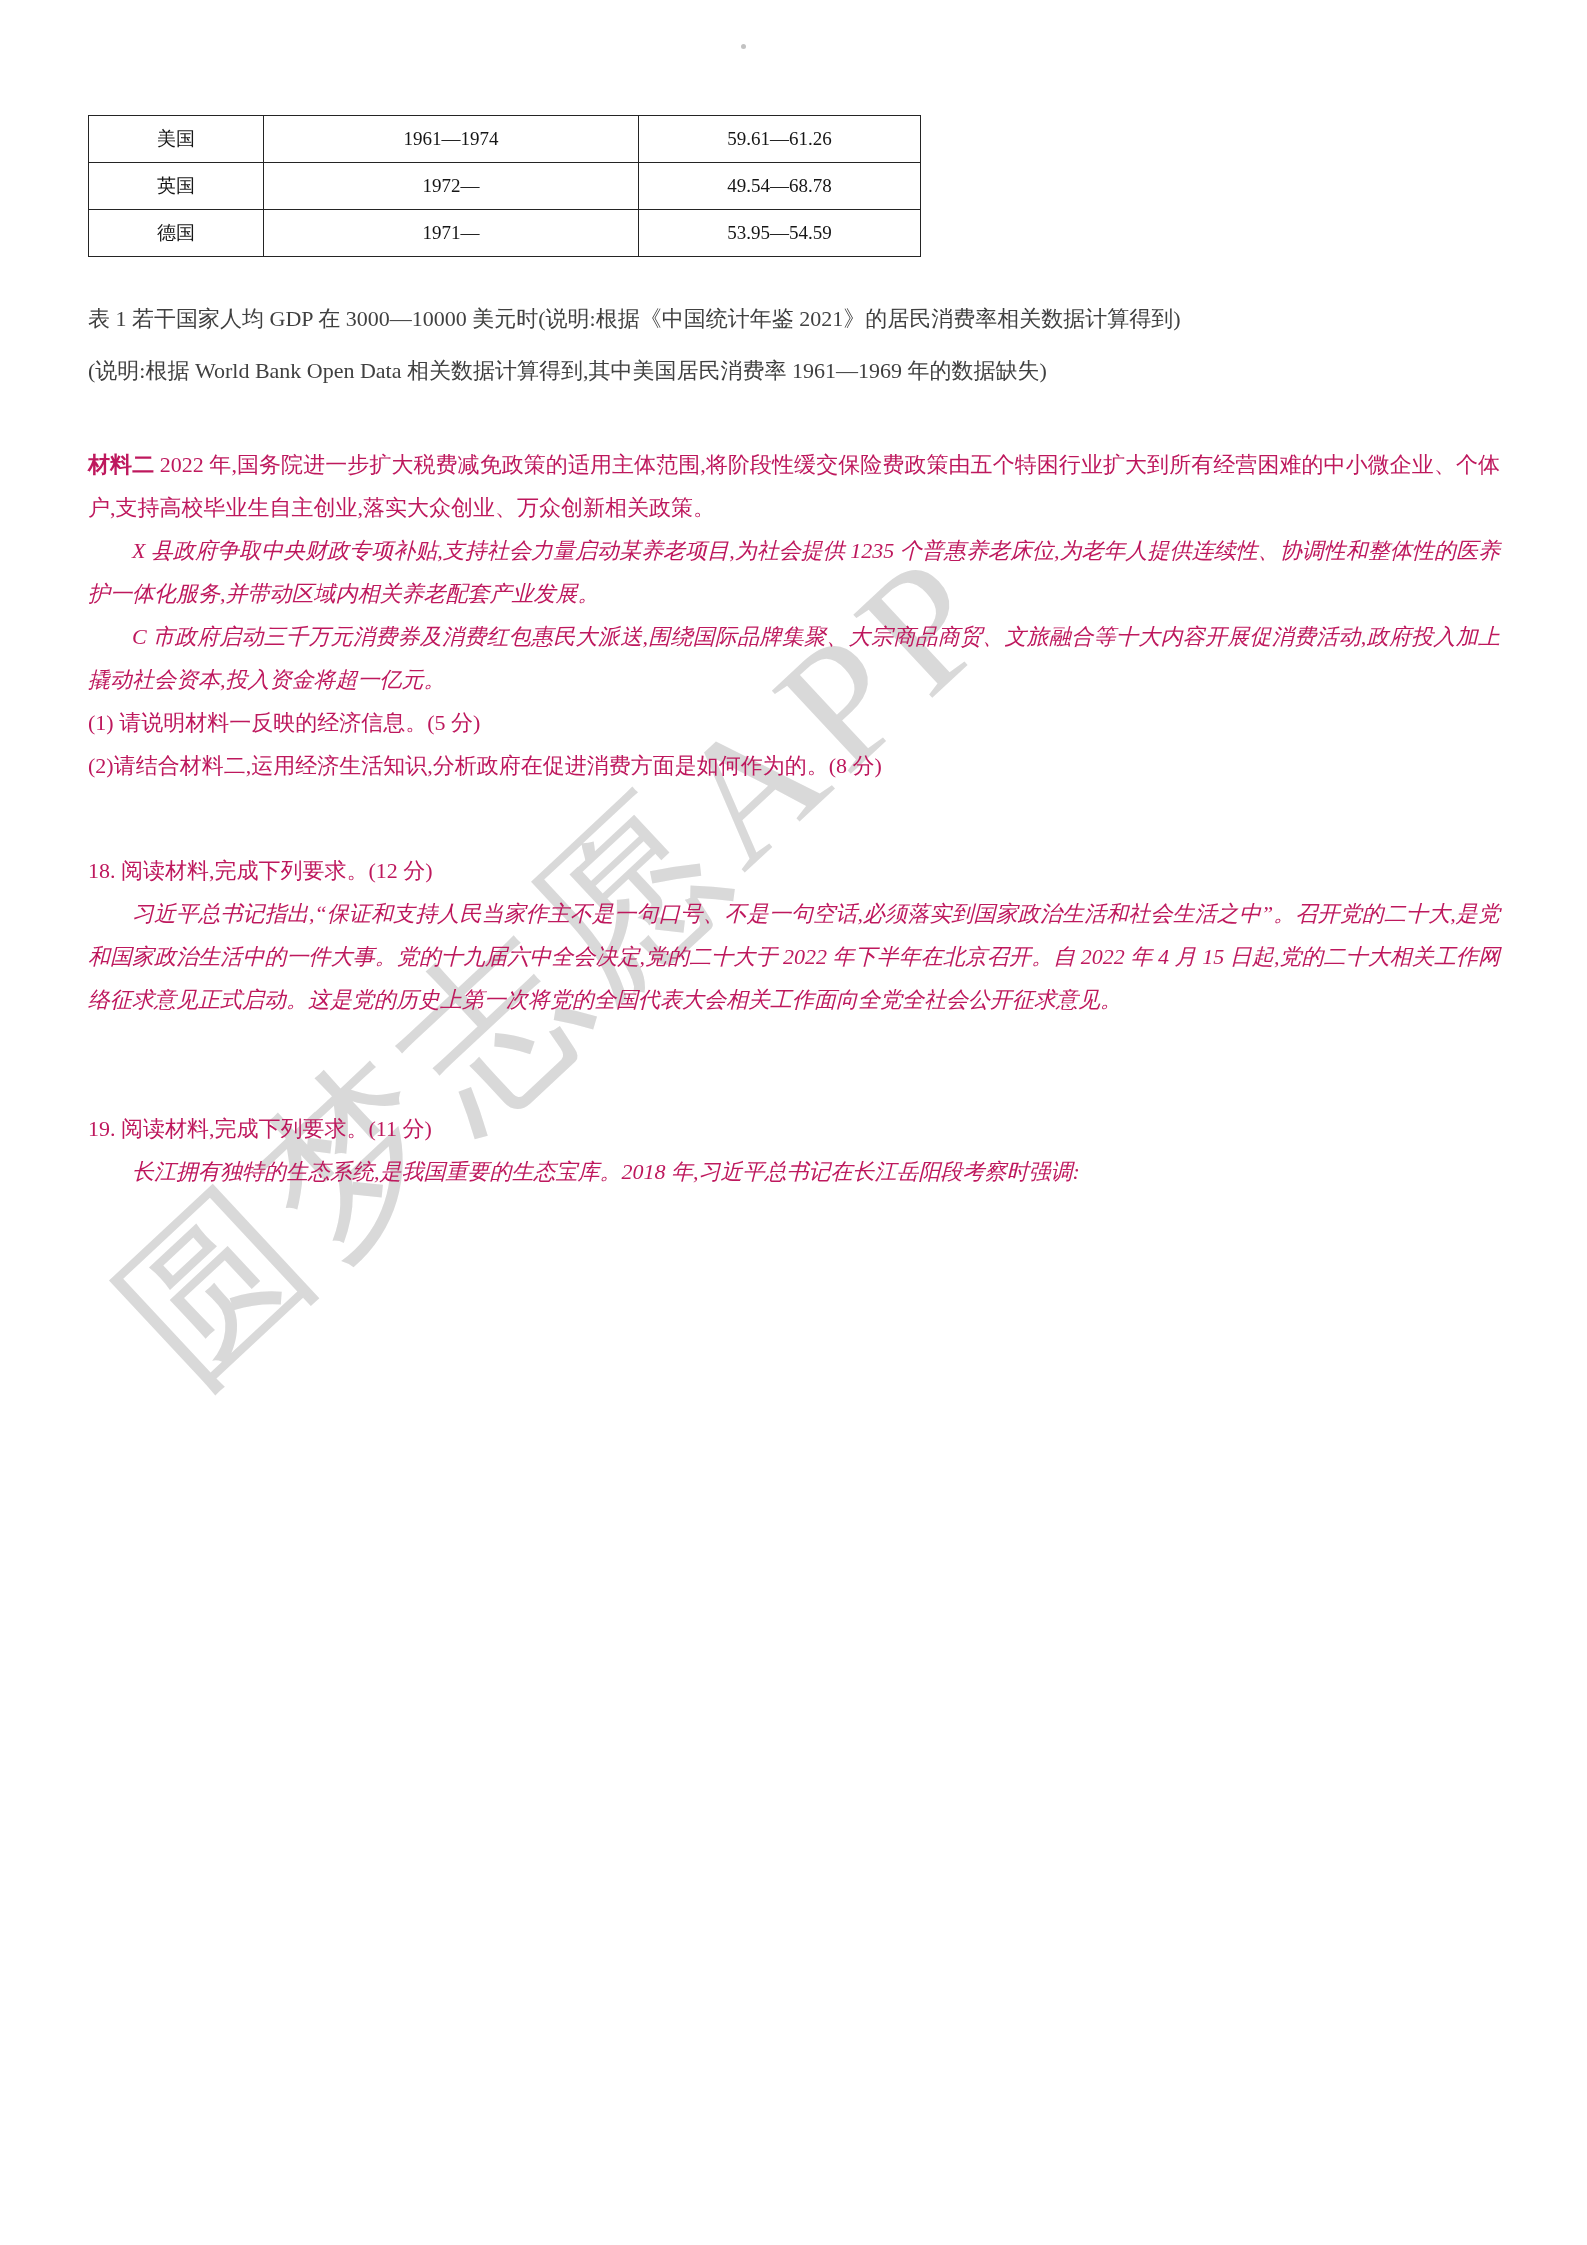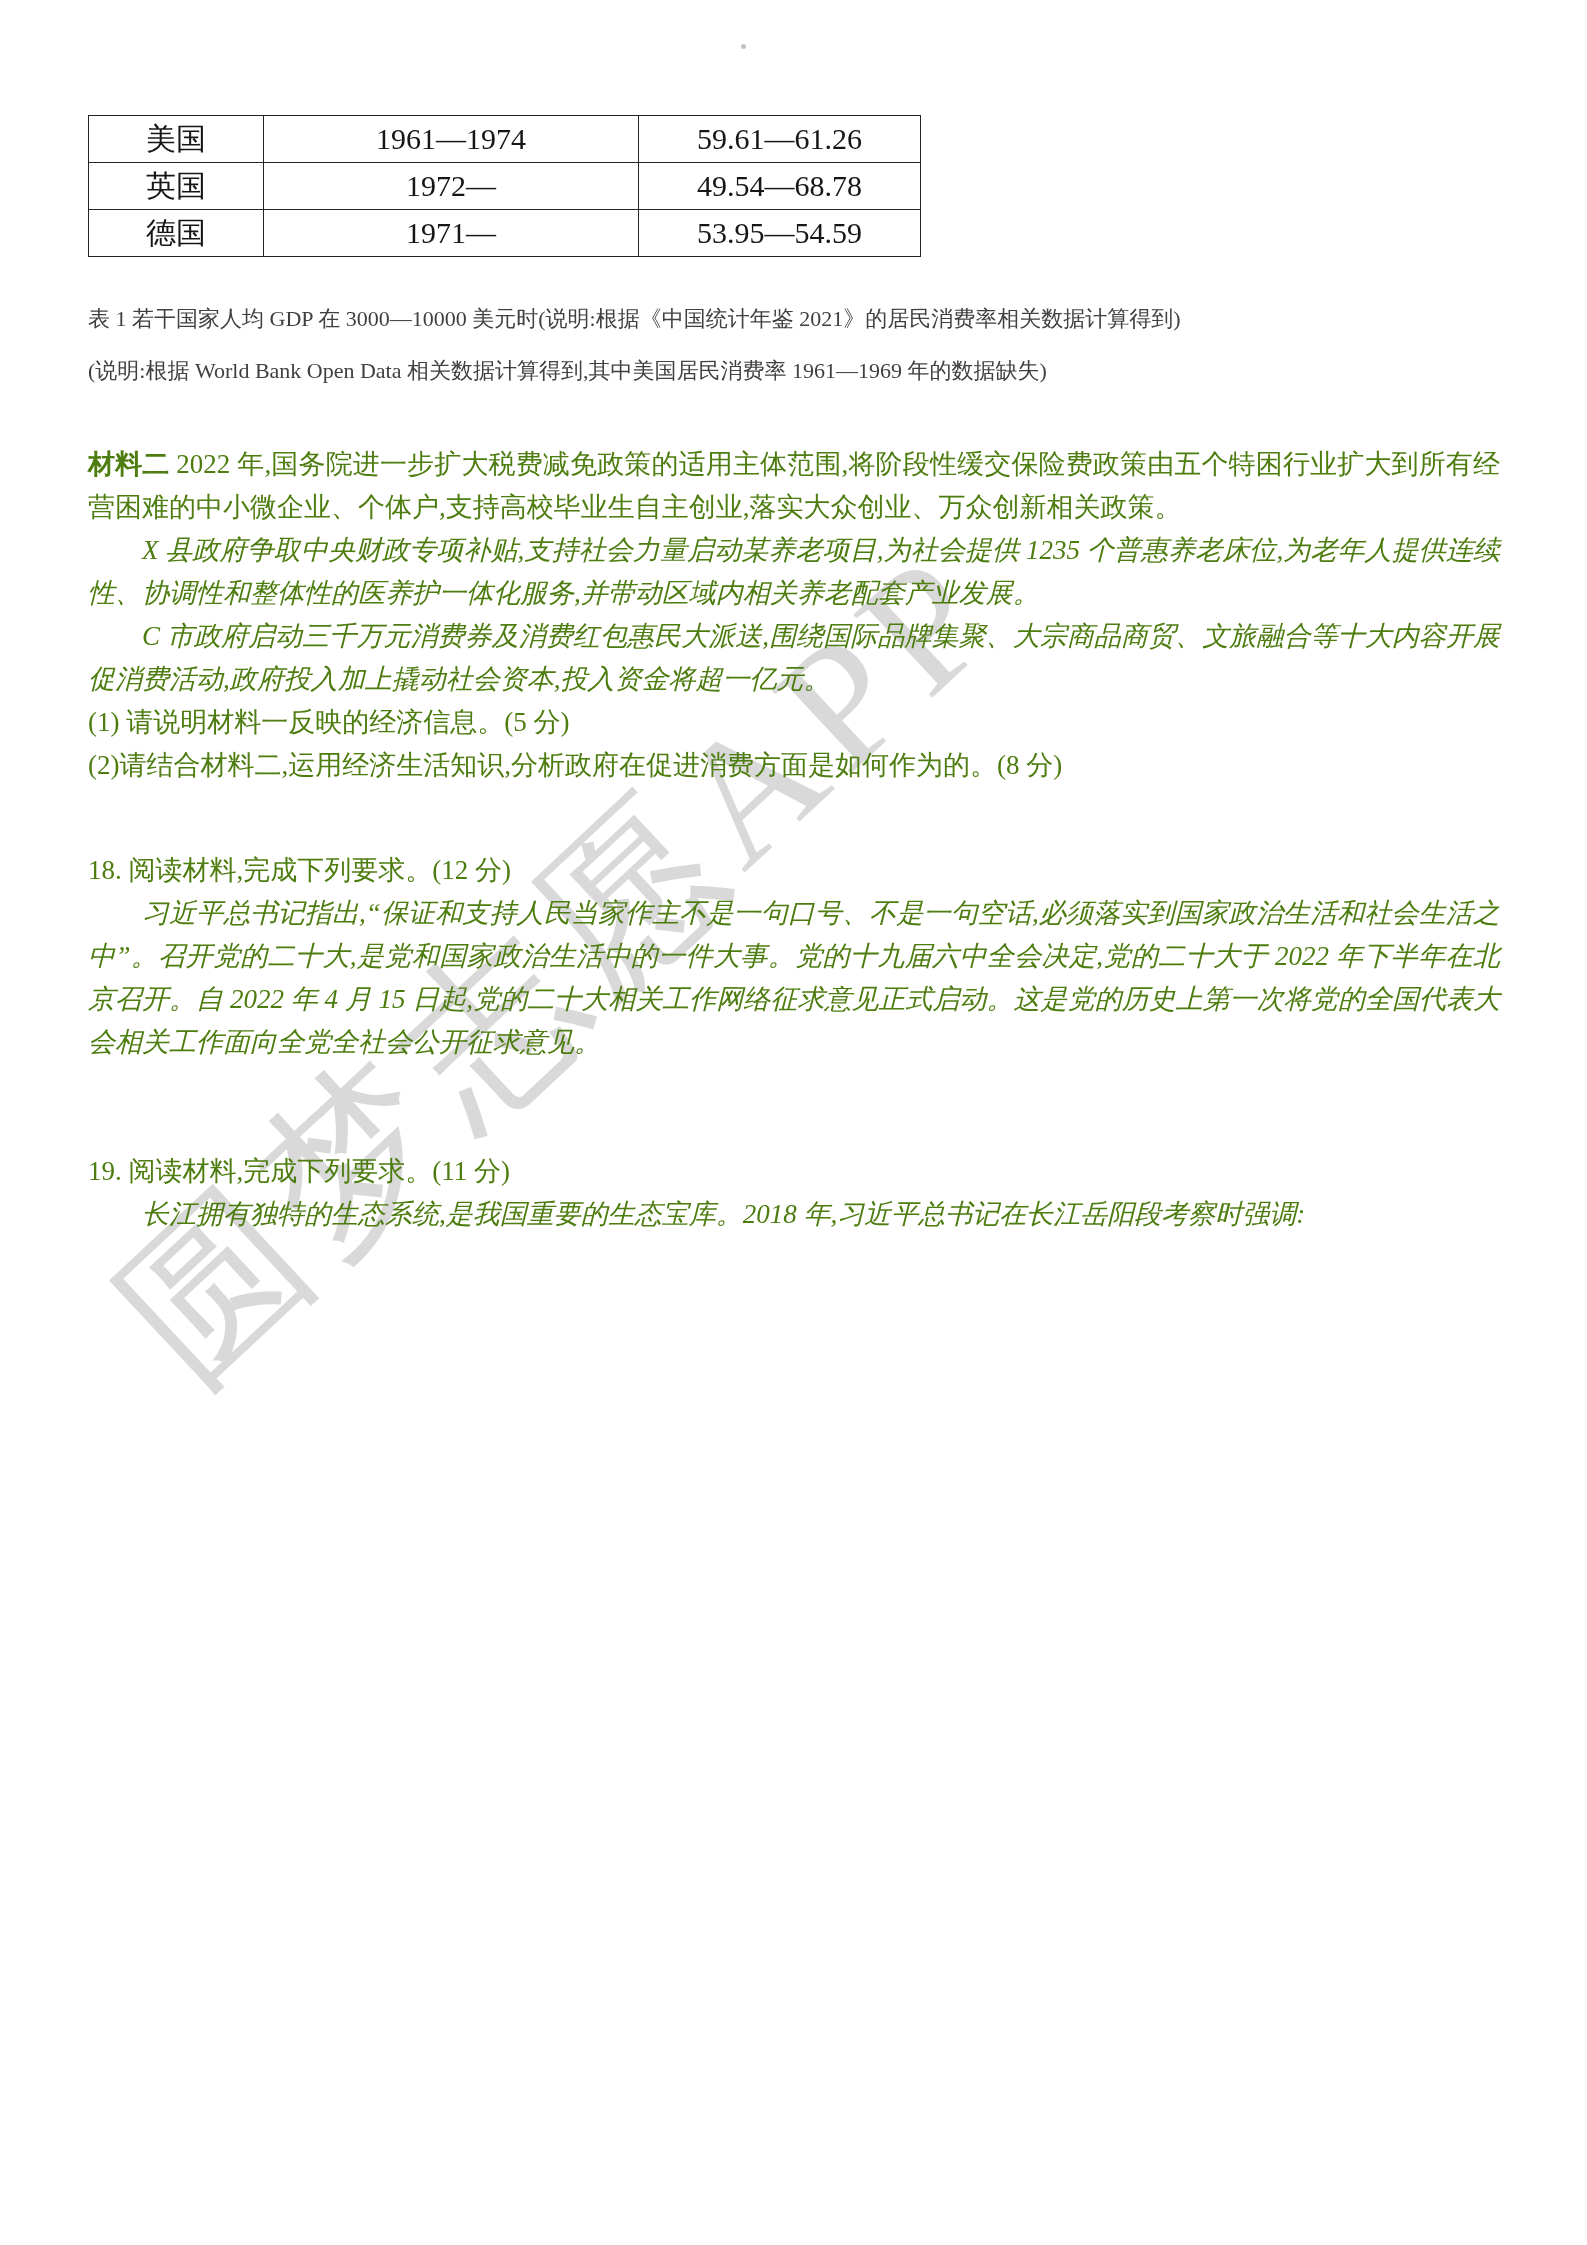"美国" table.t1 td { font-size: 30px -> 19px }
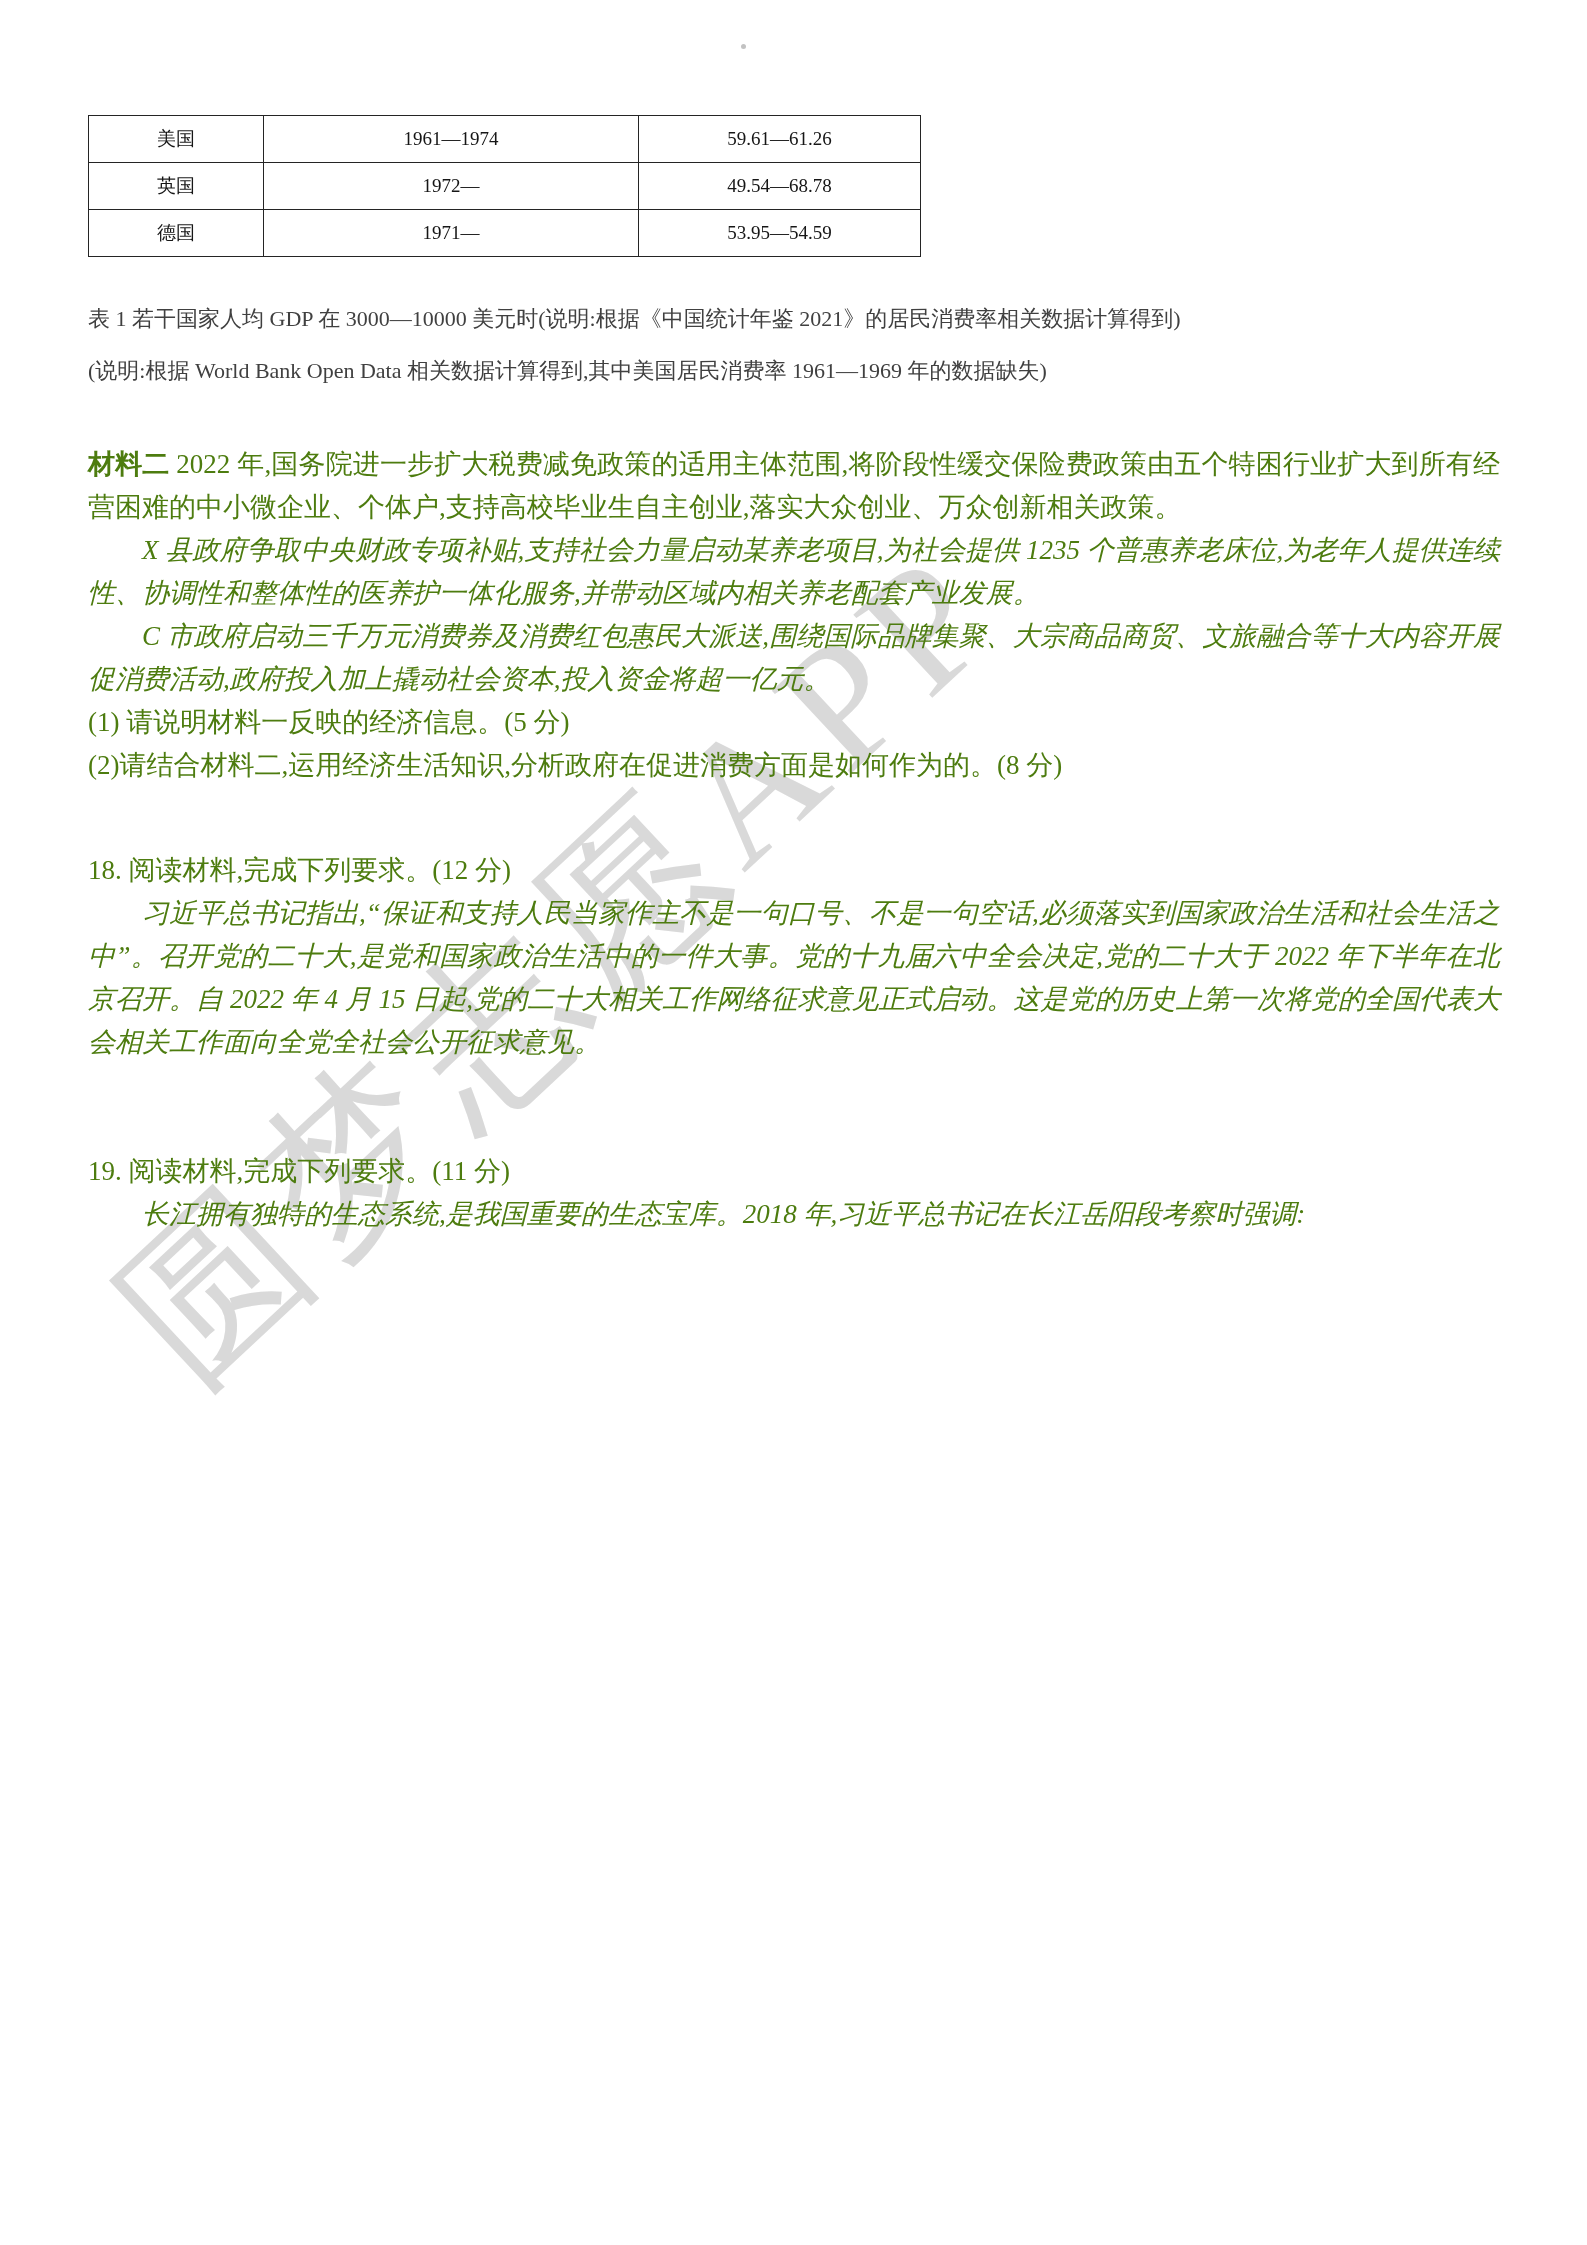"材料二 2022" p.para { color: #4d7c0f -> #be185d; font-size: 27px -> 22px }
